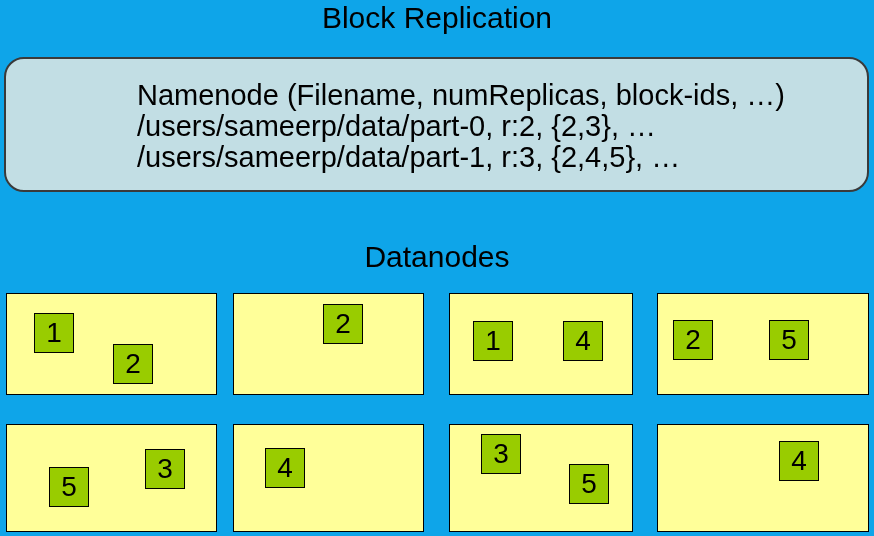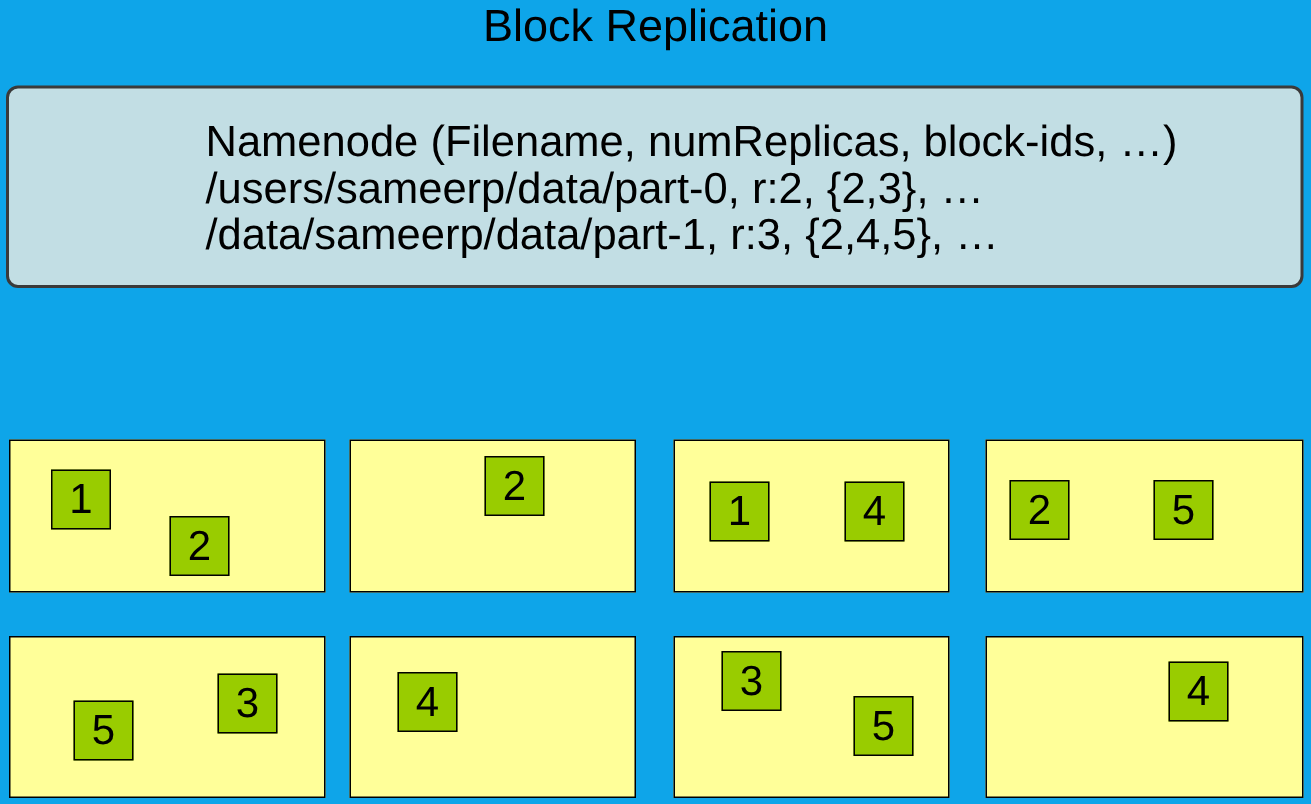"Namenode (Filename, numReplicas," .namenode-box { border-radius: 8px -> 20px }
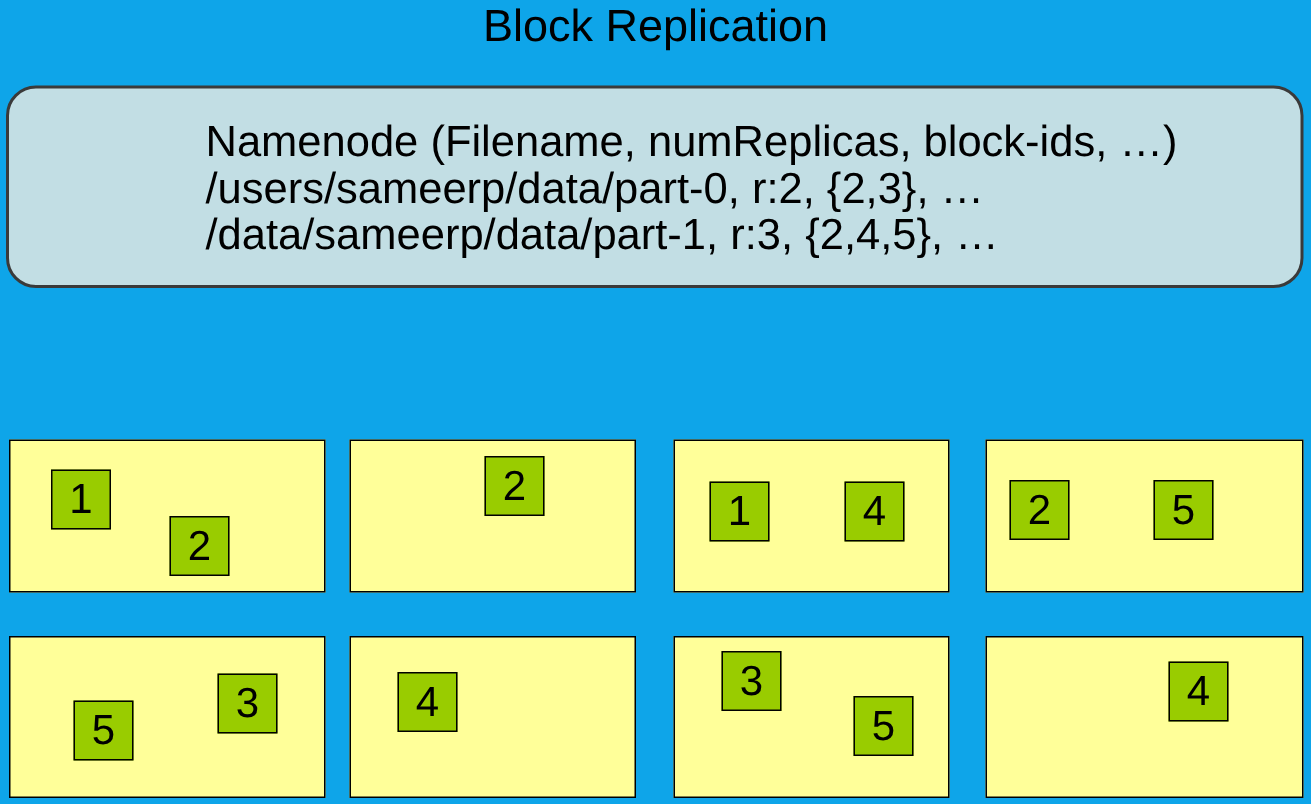"/data/sameerp/data/part-1, r:3, {2,4,5}," div { text: /data/sameerp/data/part-1 -> /users/sameerp/data/part-1 }
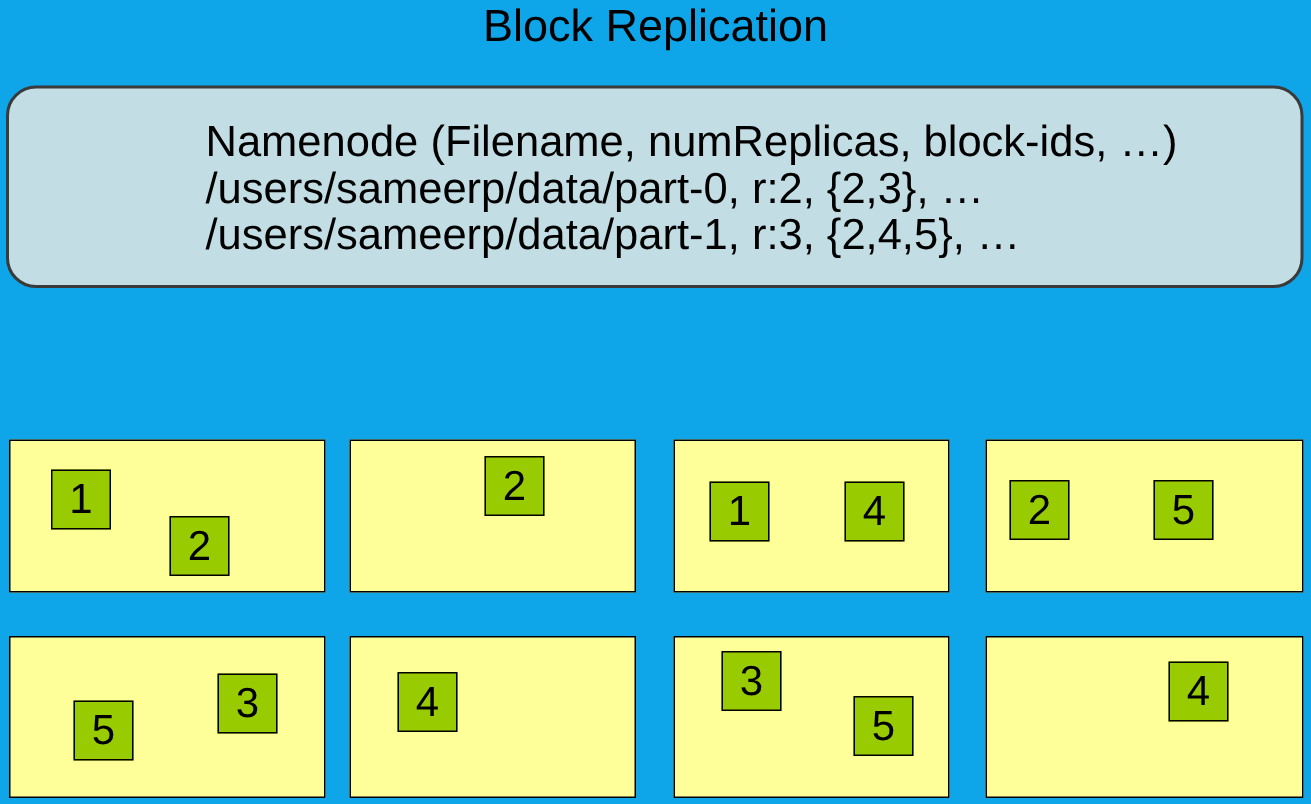"Datanodes" div.dn-label { html: none -> <div>Datanodes</div> }
